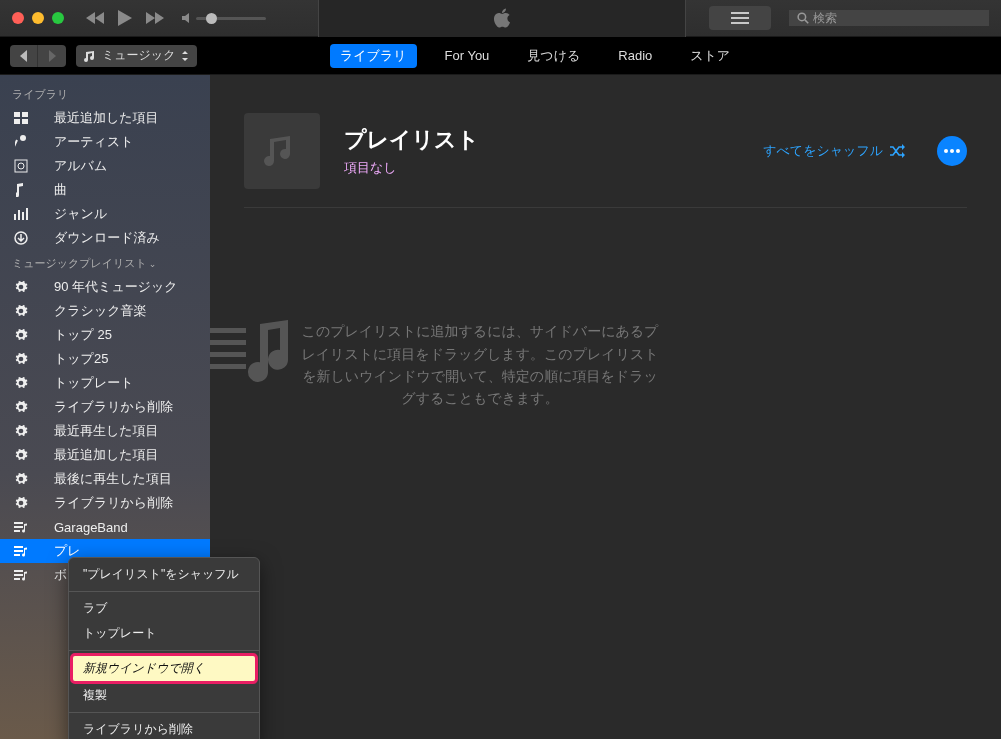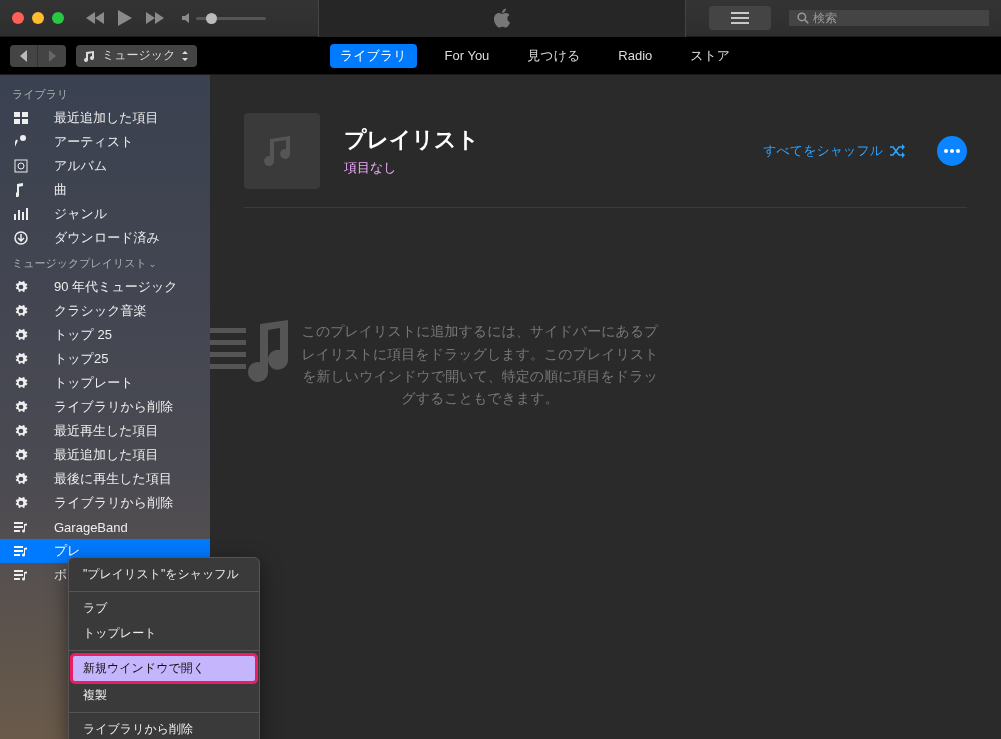"新規ウインドウで開く" .ctx-item.highlight { background: #c4b5fd -> #fef9c3; font-style: none -> italic }
